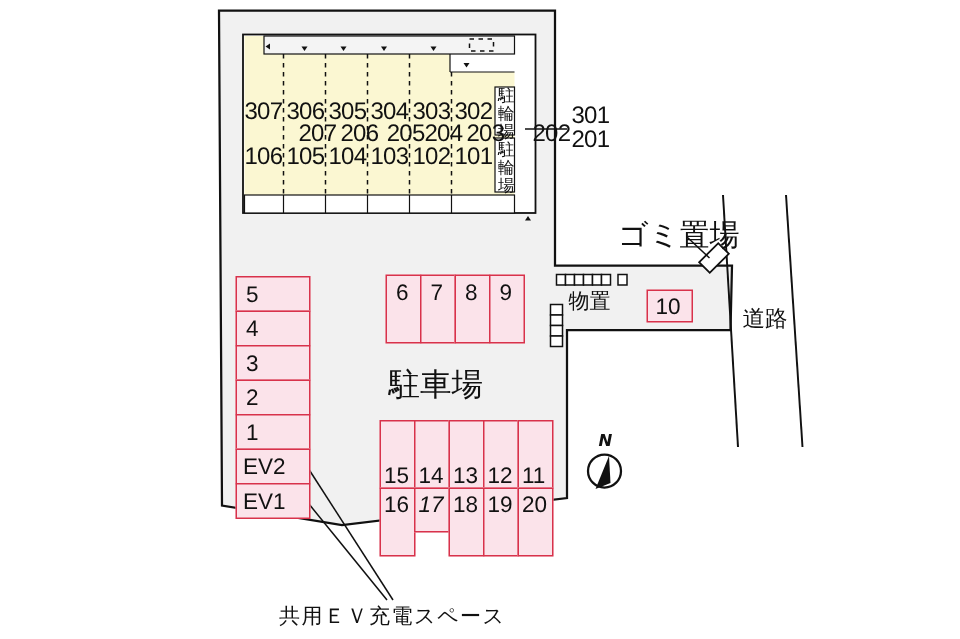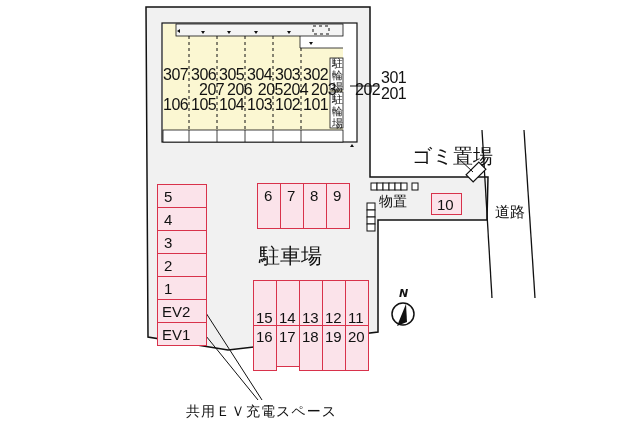"17" div.stall { font-style: none -> italic; height: 42px -> 30px }
